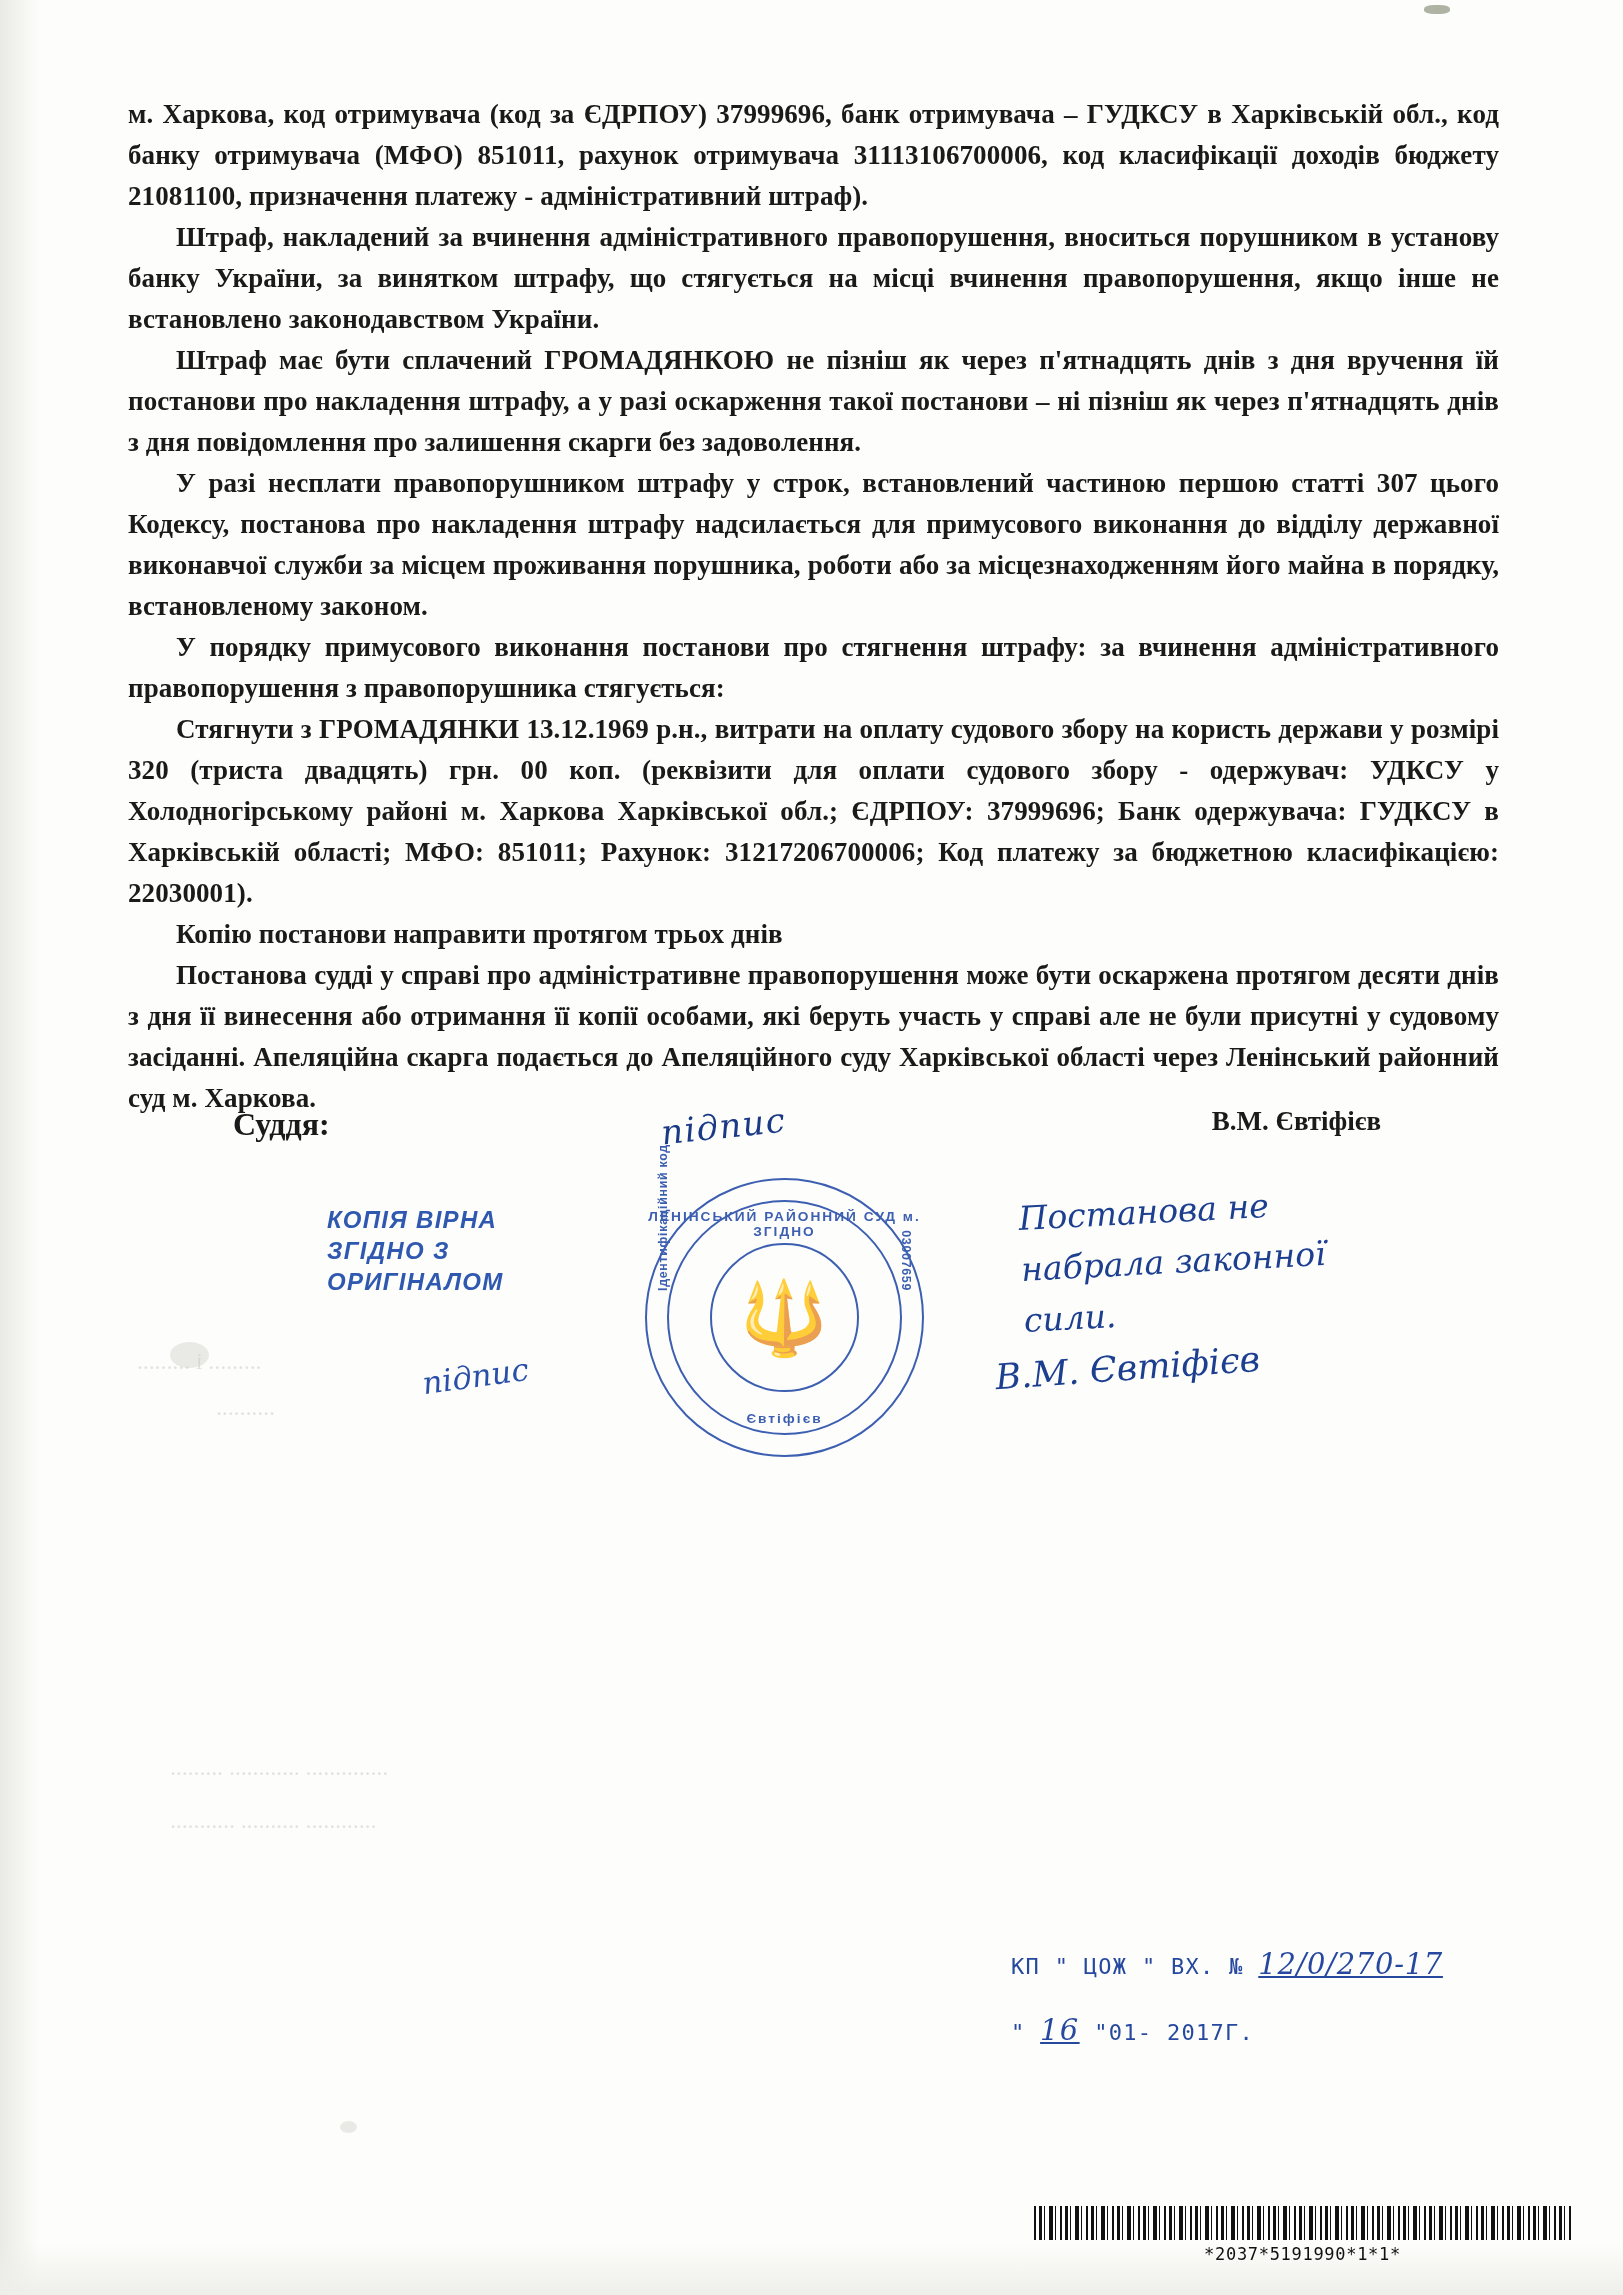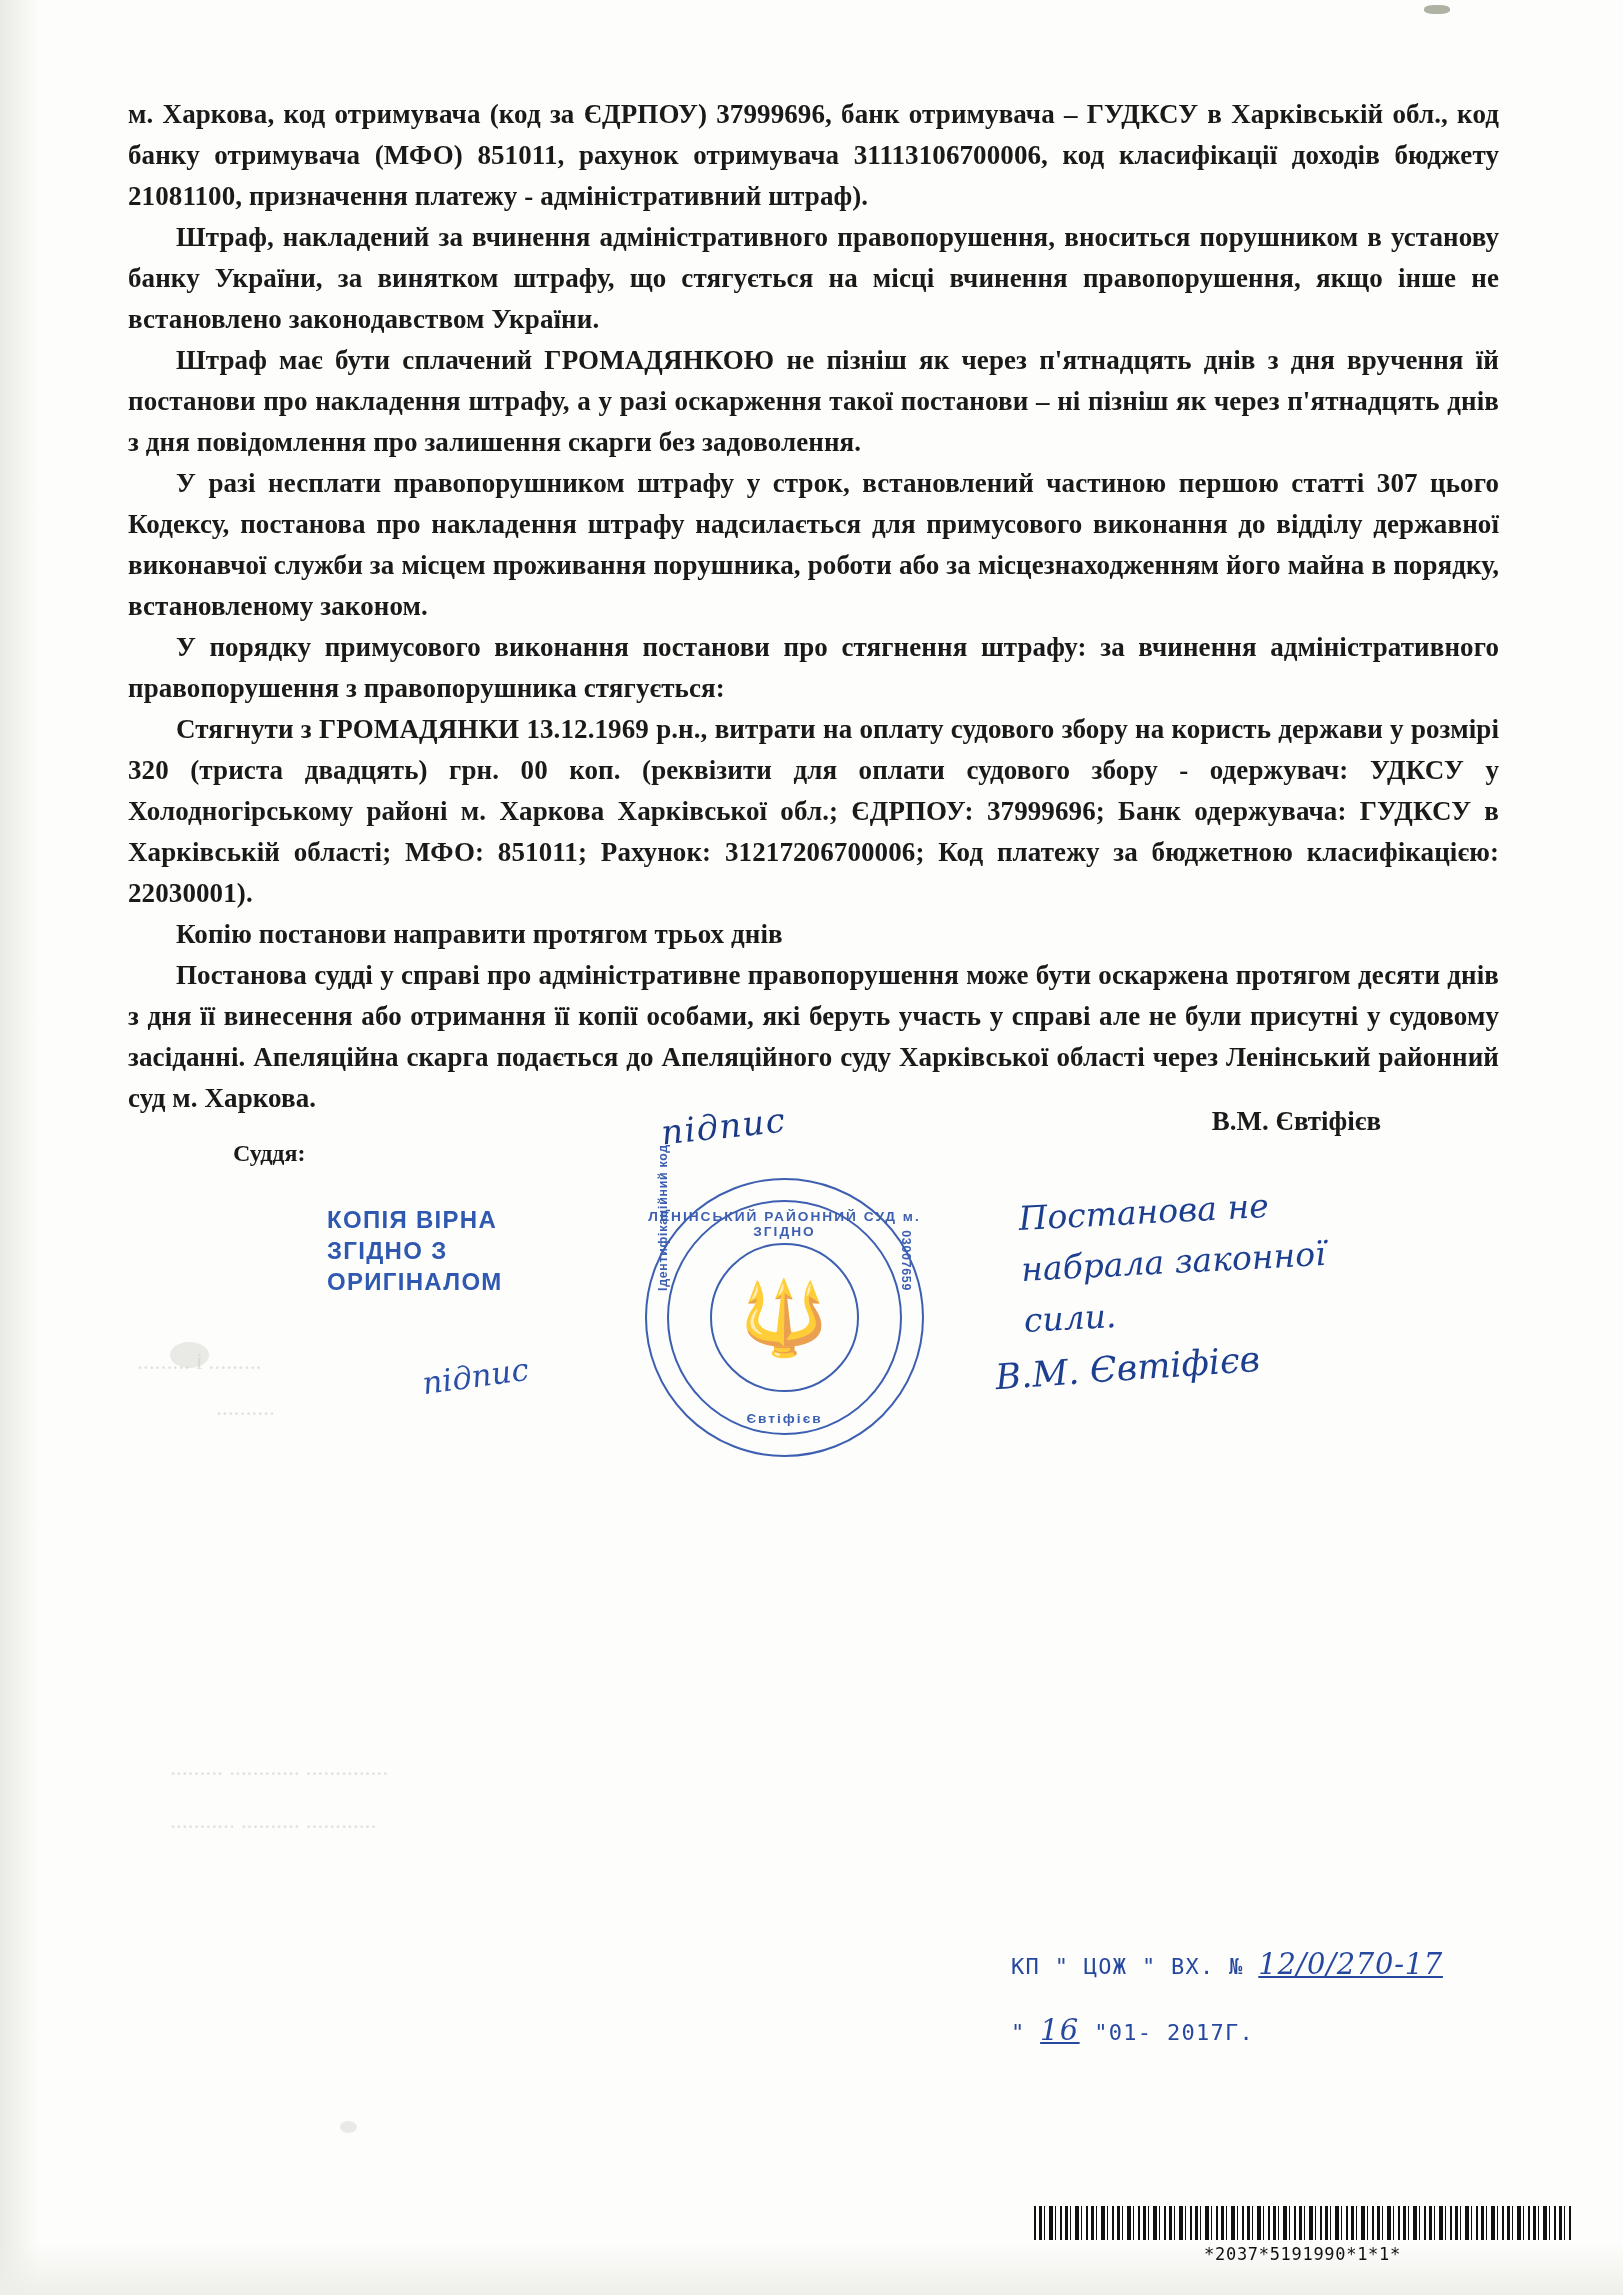"Суддя:" .sign-label { font-size: 24px -> 32px; margin-top: 34px -> none }
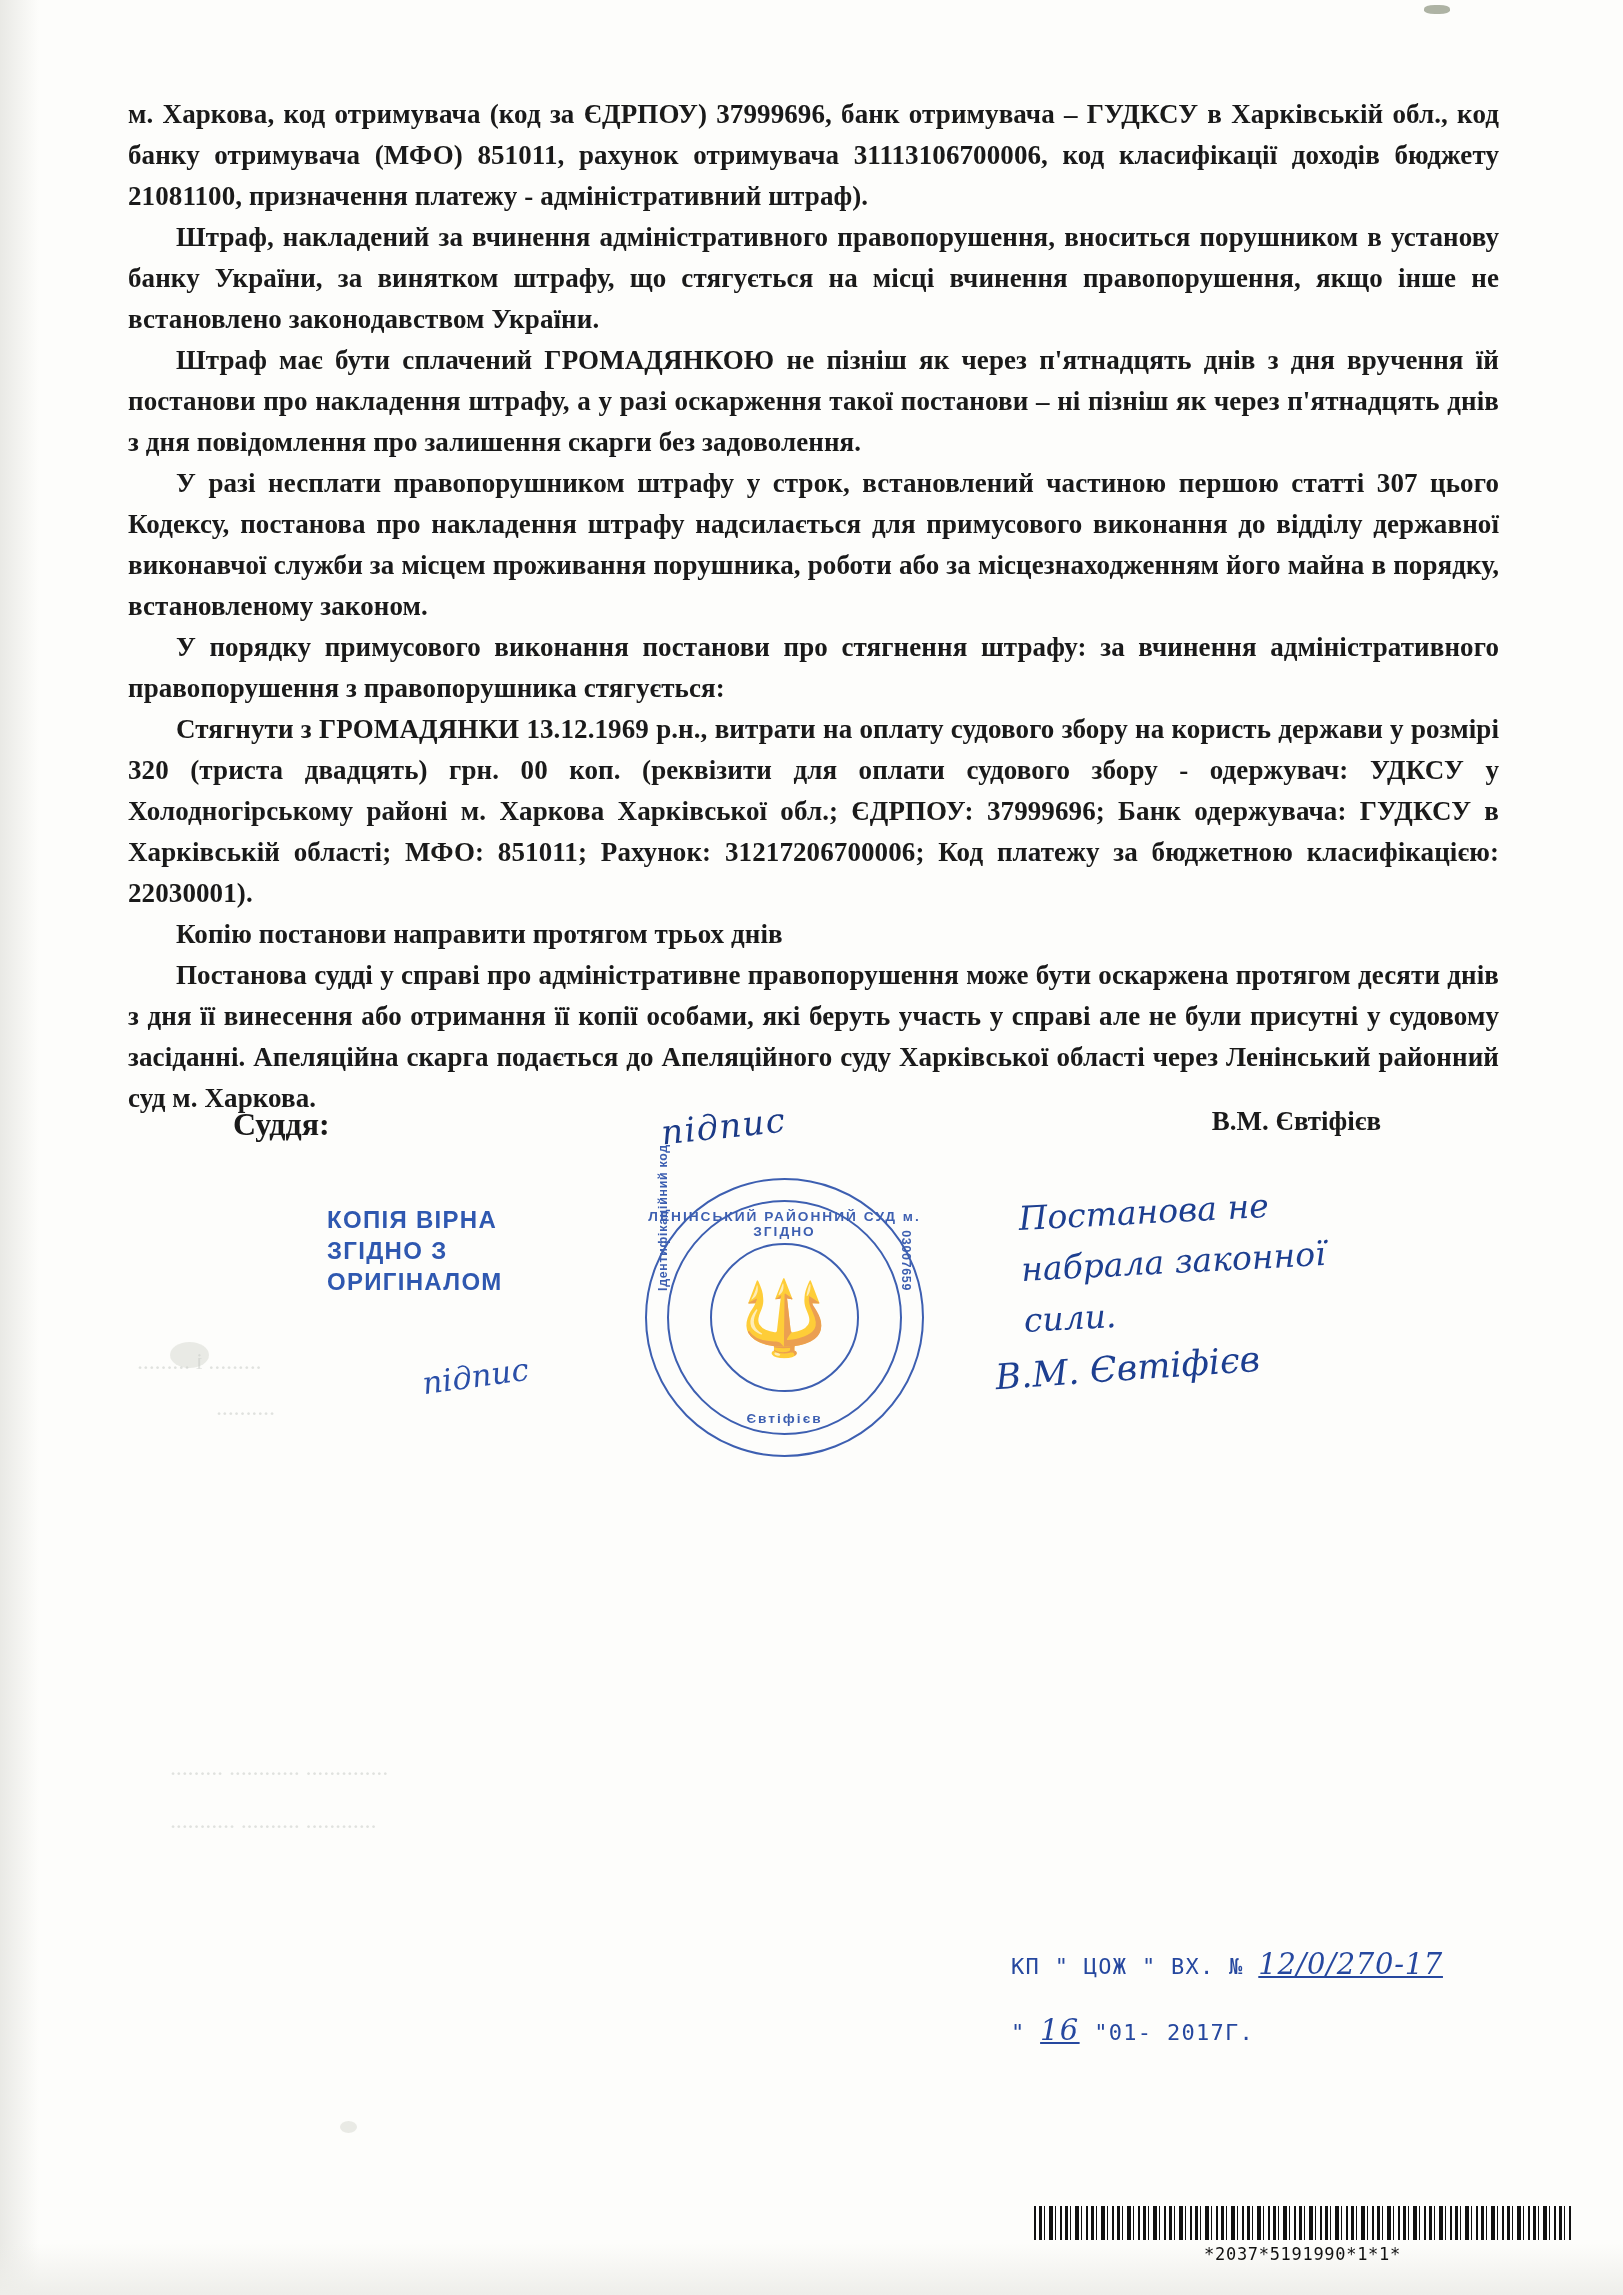"КОПІЯ ВІРНА" .copy-true div { font-style: none -> italic }
